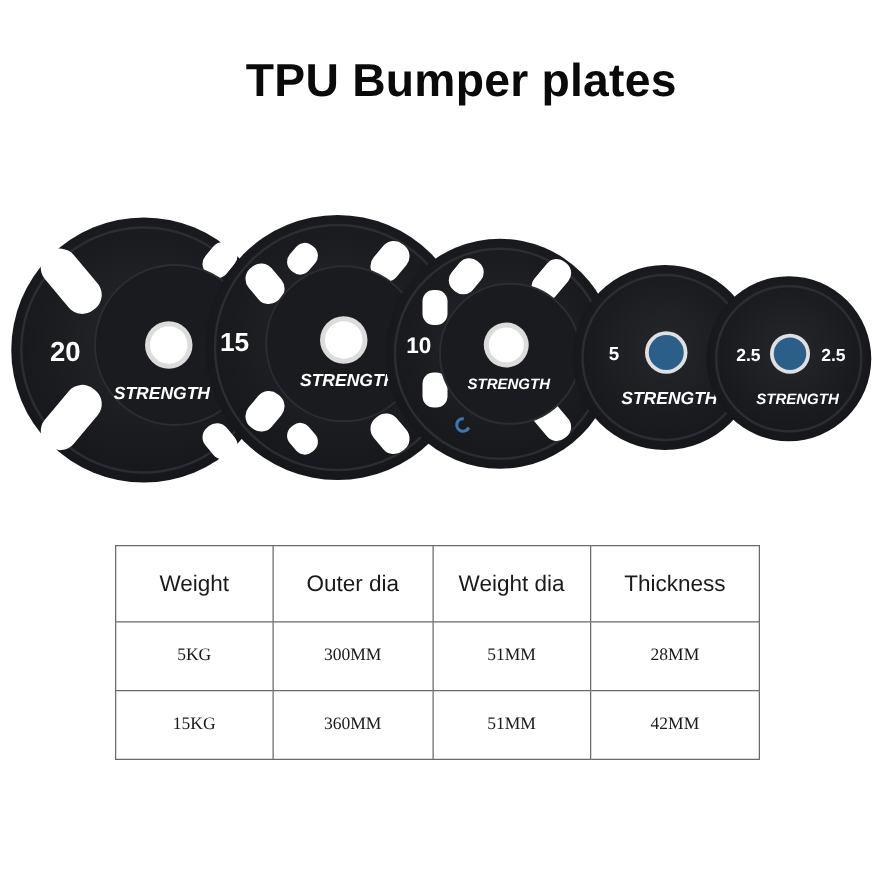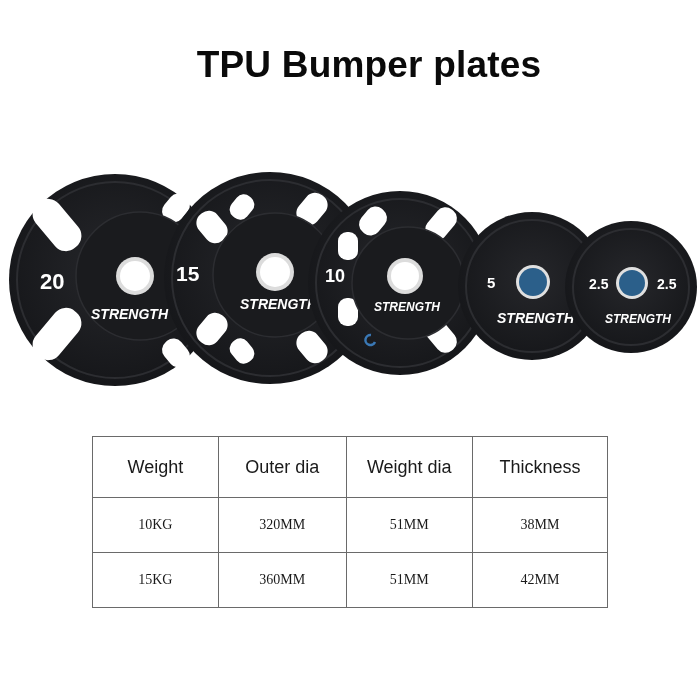"5KG" tr { html: none -> <tr> <td>5KG</td> <td>300MM</td> <td>51MM</td> <td>28MM</td> </tr> }
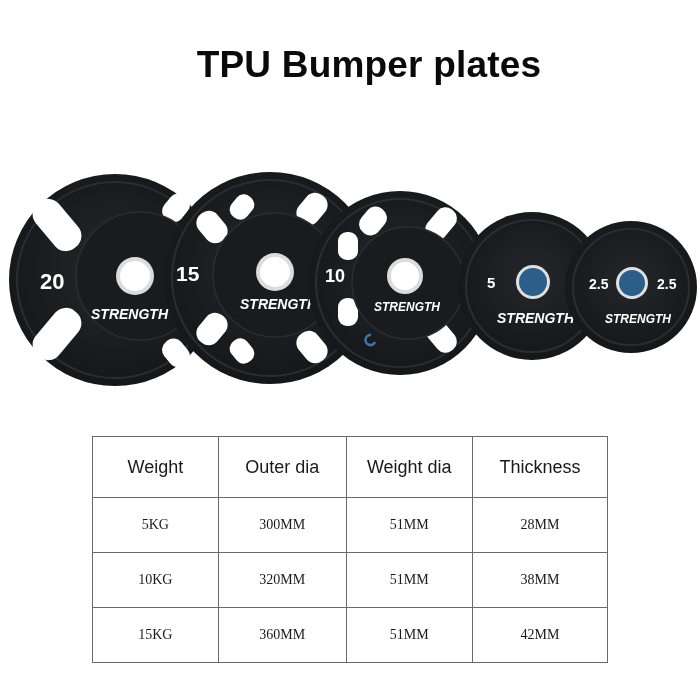"10KG" tr { html: <tr> <td>10KG</td> <td>320MM</td> <td>51MM</td> <td>38MM</td> </tr> -> none }
